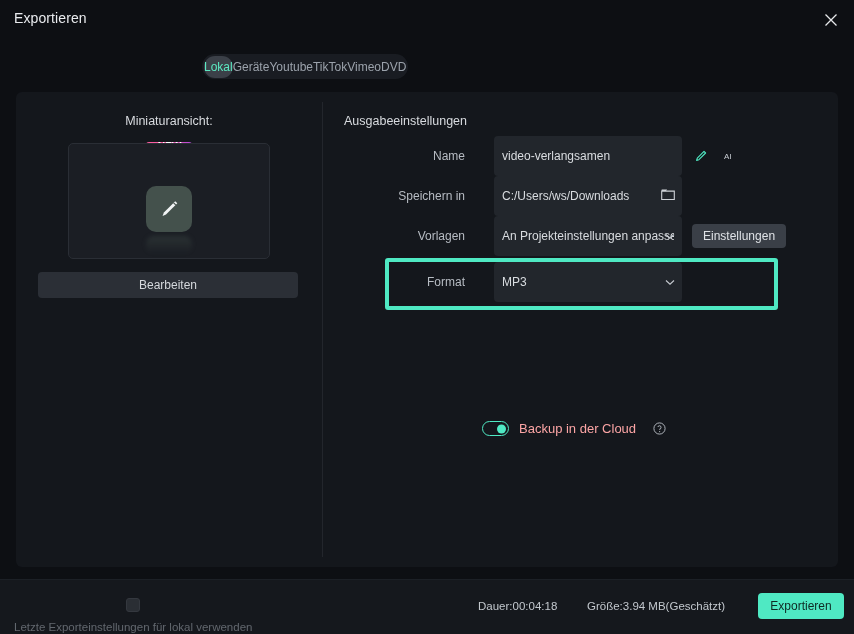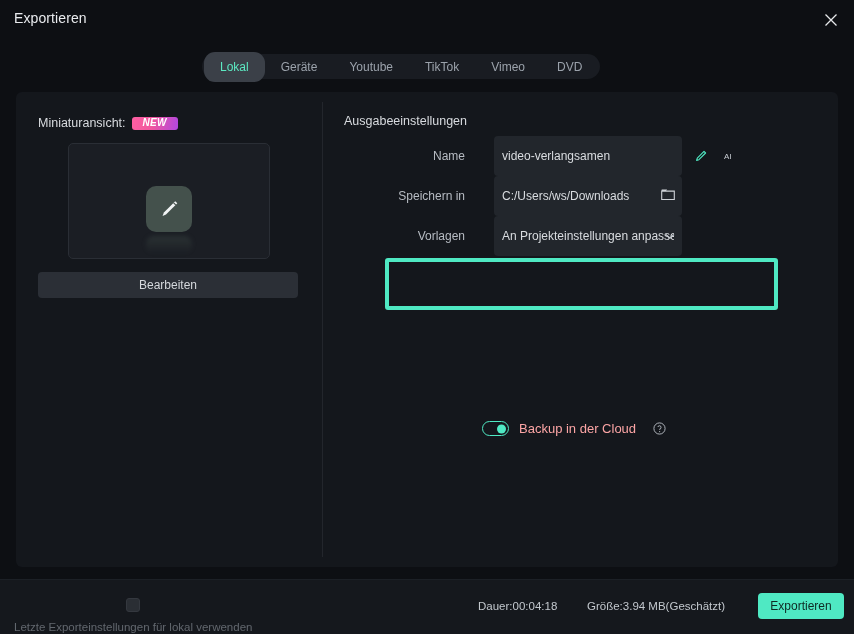"Lokal" .tab { height: 30px -> 22px; padding: 0 16px -> 0 0 }
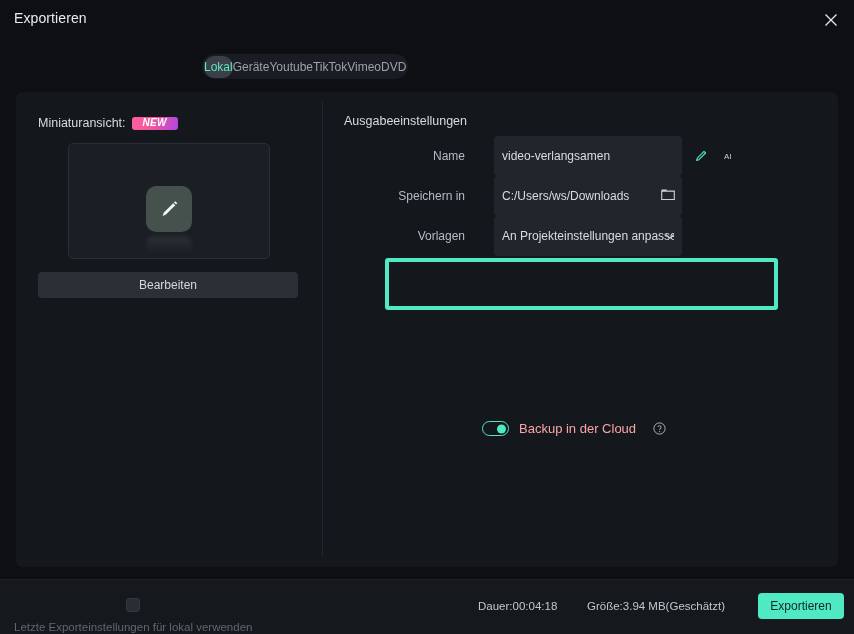"Miniaturansicht:" .thumb-label-row { flex-direction: none -> column; gap: 6px -> 14px }
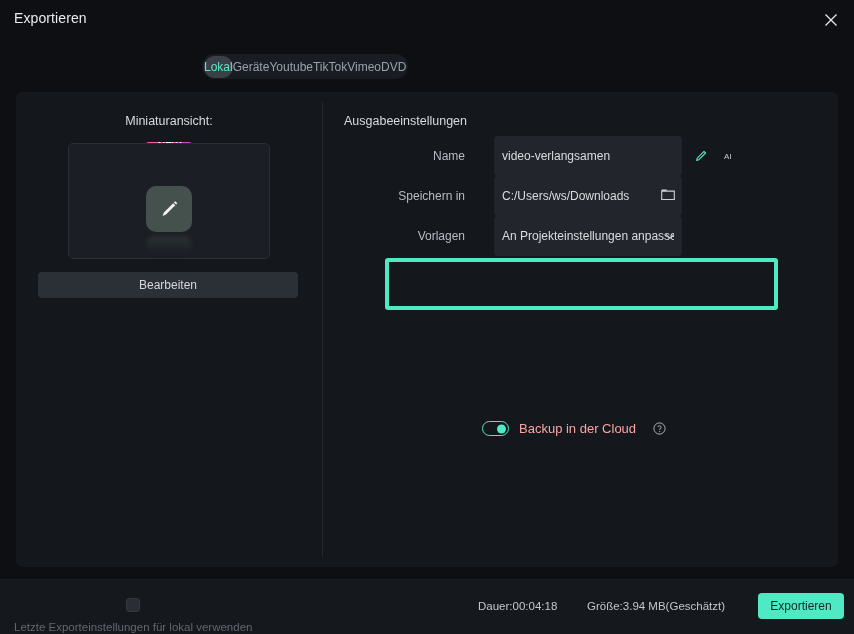"Einstellungen" div.settings-btn { html: none -> <div>Einstellungen</div> }
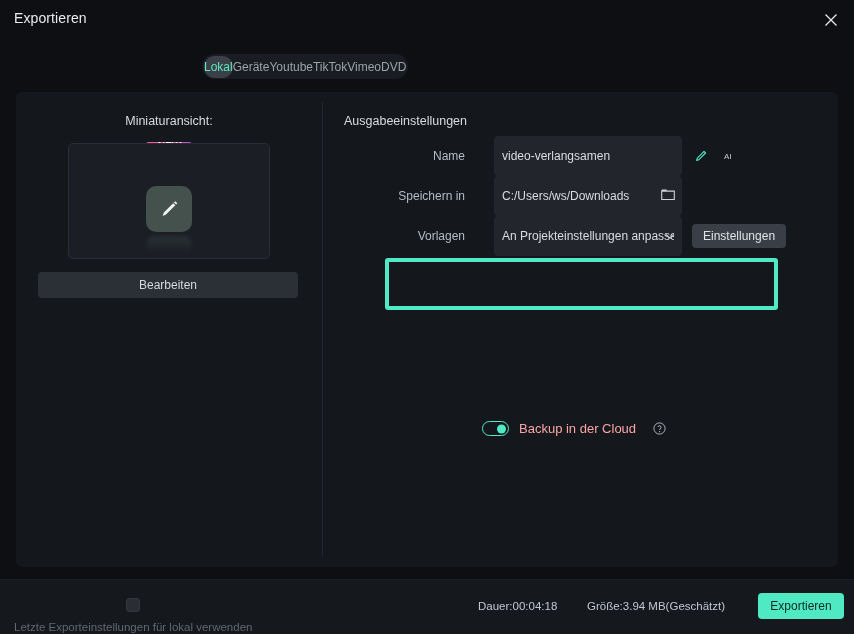"Format" div.field-row { html: none -> <div> <div>Format</div> <div> <span>MP3</span> <span> <svg> <path></path> </svg> </span> </div> </div> }
